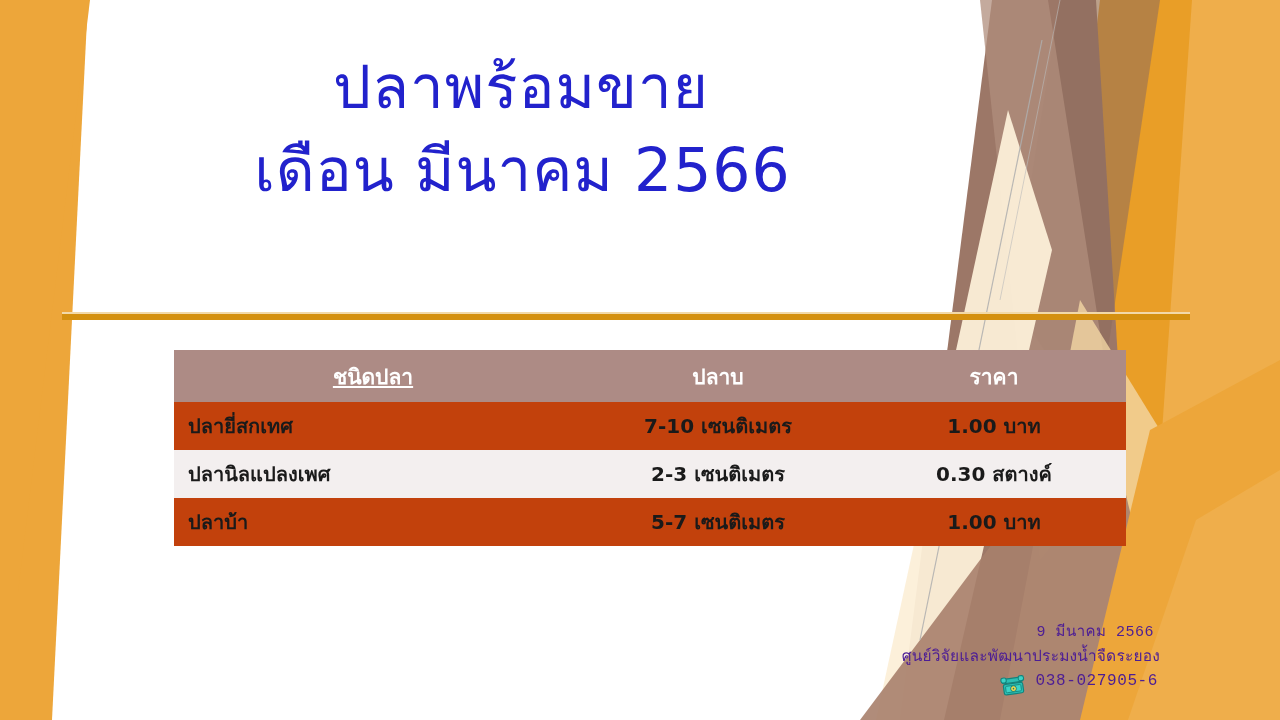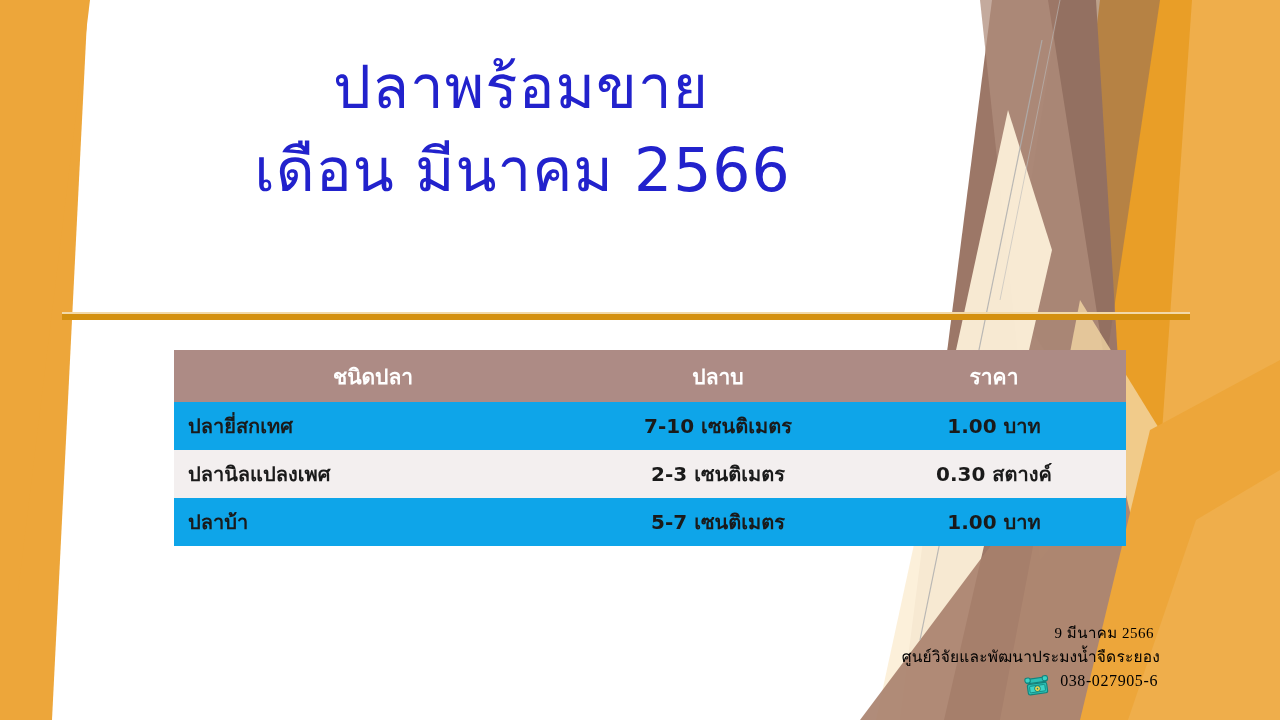"ชนิดปลา" .fish-table thead th.col-name { text-decoration: none -> underline }
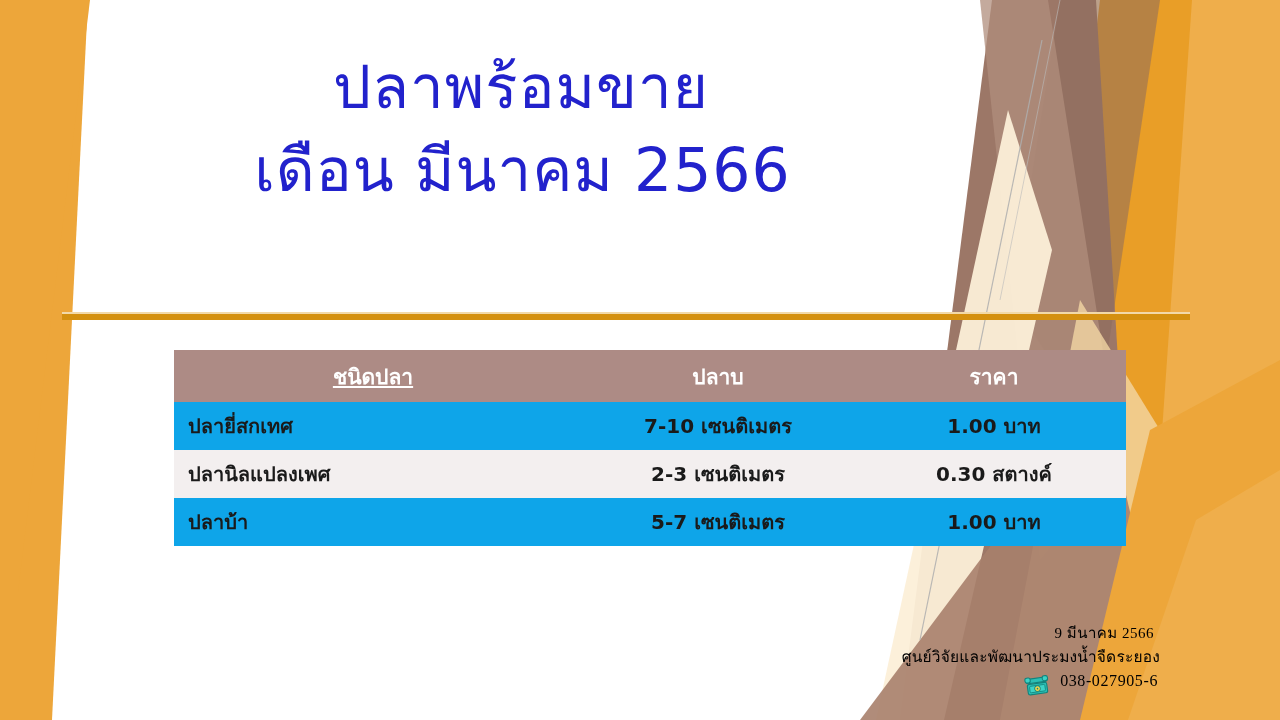"ปลายี่สกเทศ" .fish-table tbody tr.row-odd { background: #0ea5e9 -> #c2410c }
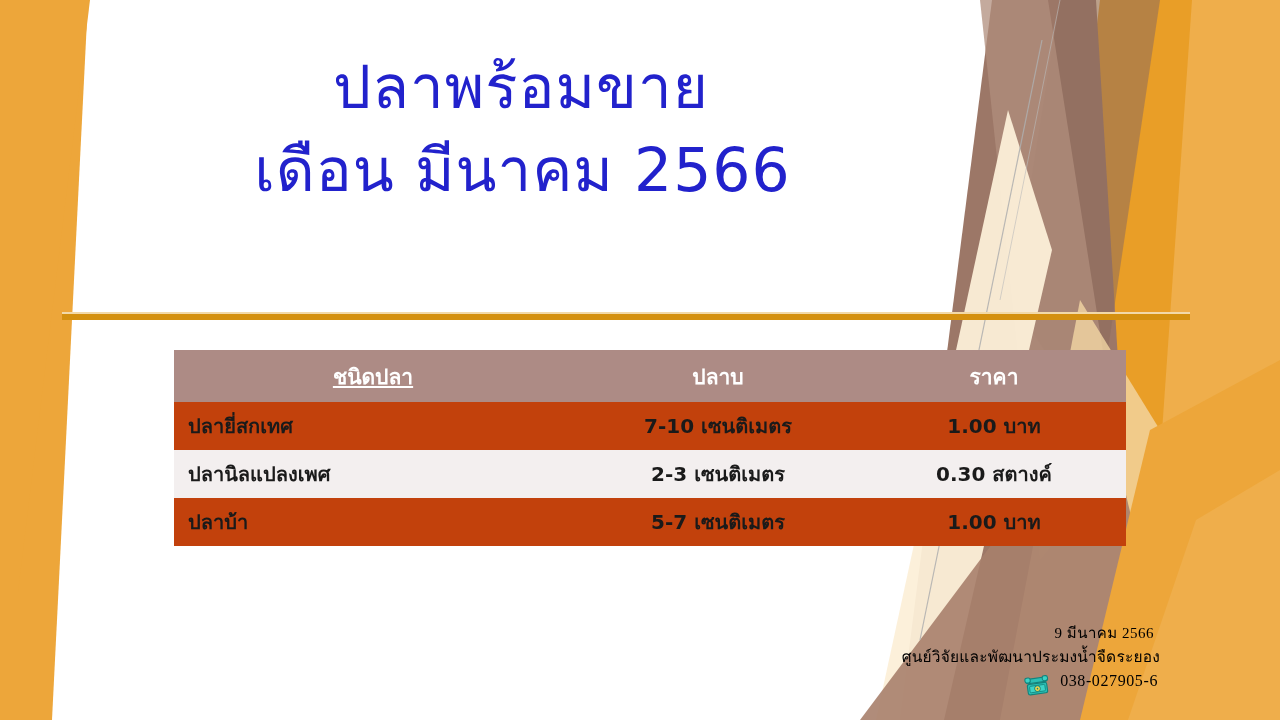"9 มีนาคม 2566" .footer { color: #000000 -> #4c1d95; font-family: Liberation Serif, serif -> Liberation Mono, monospace }
